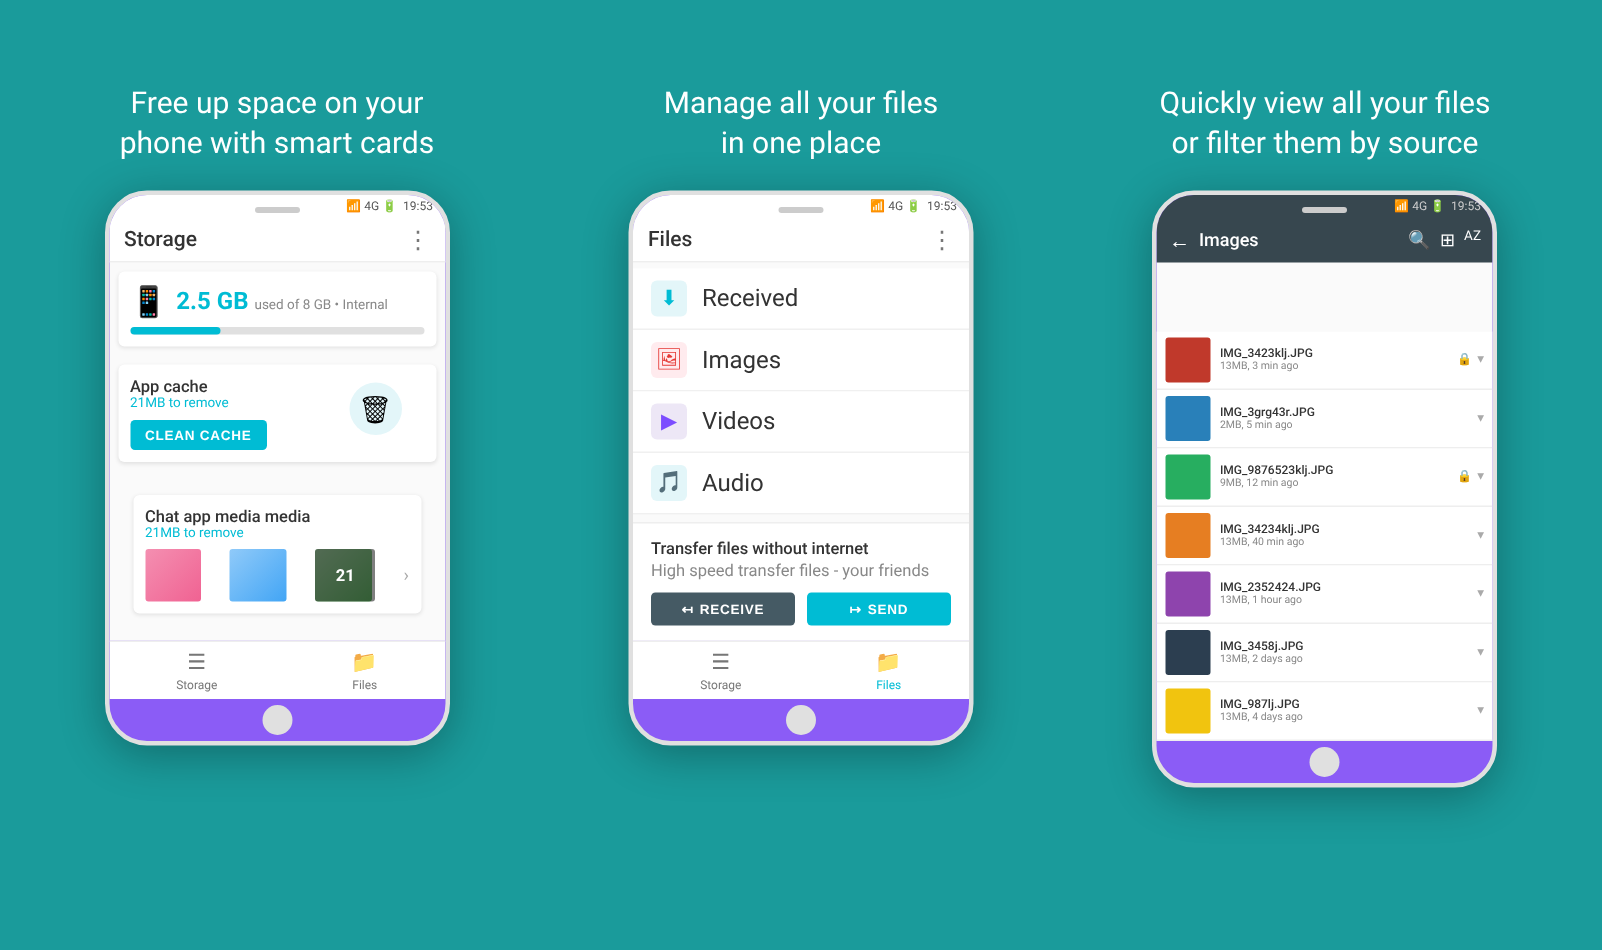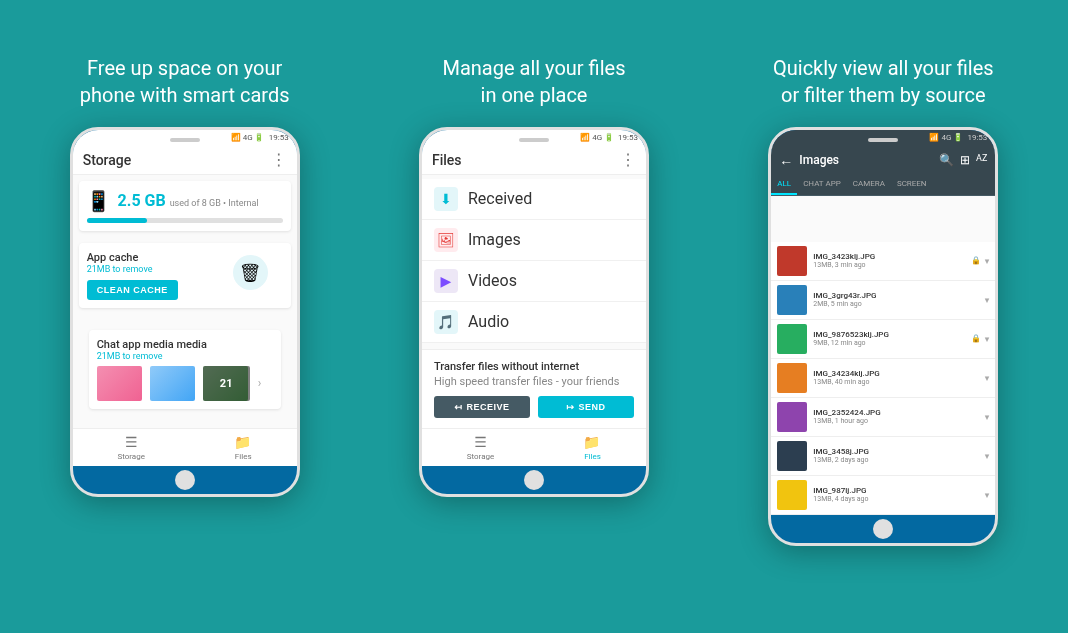"📶 4G 🔋" .phone { background: #0369a1 -> #8b5cf6 }
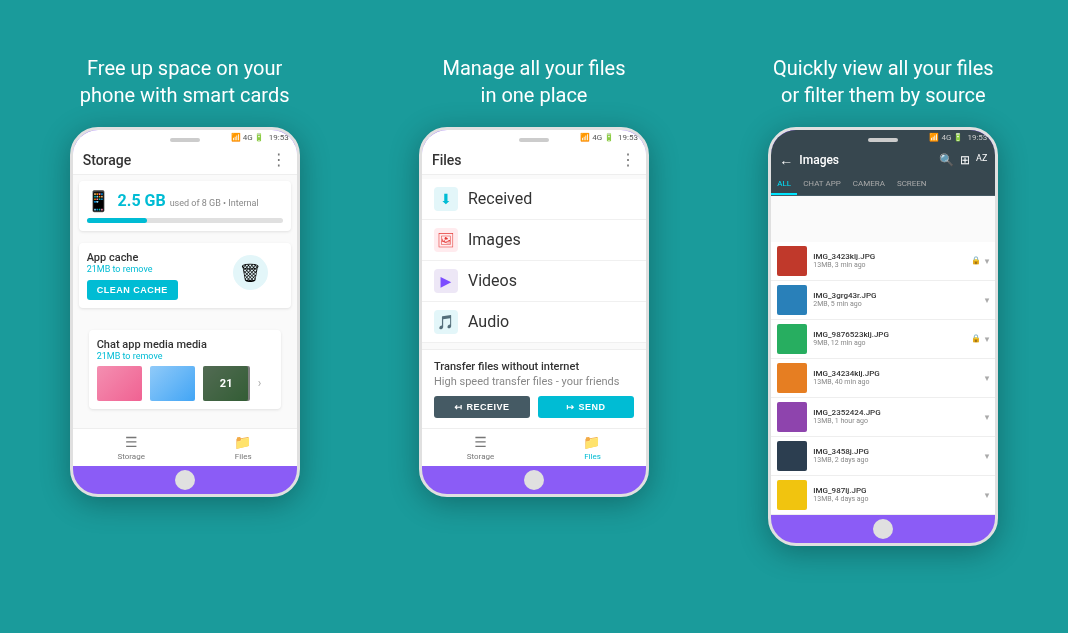"ALL" div.images-filter-tabs { html: <div> <div>ALL</div> <div>CHAT APP</div> <div>CAMERA</div> <div>SCREEN</div> </div> -> none }
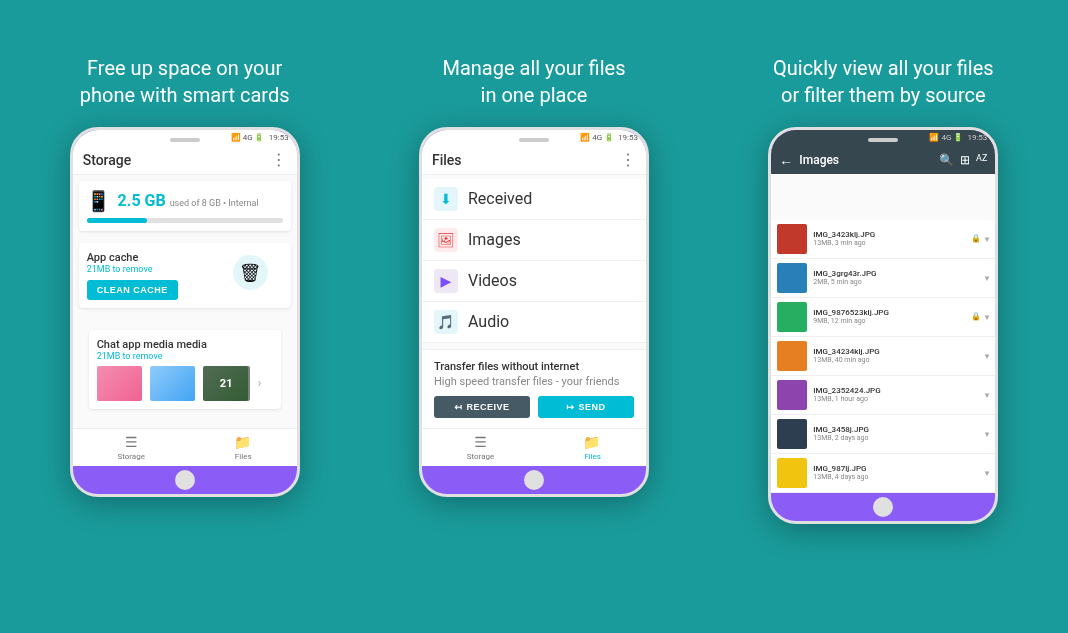"21" .media-thumbnails { gap: 8px -> 19px }
